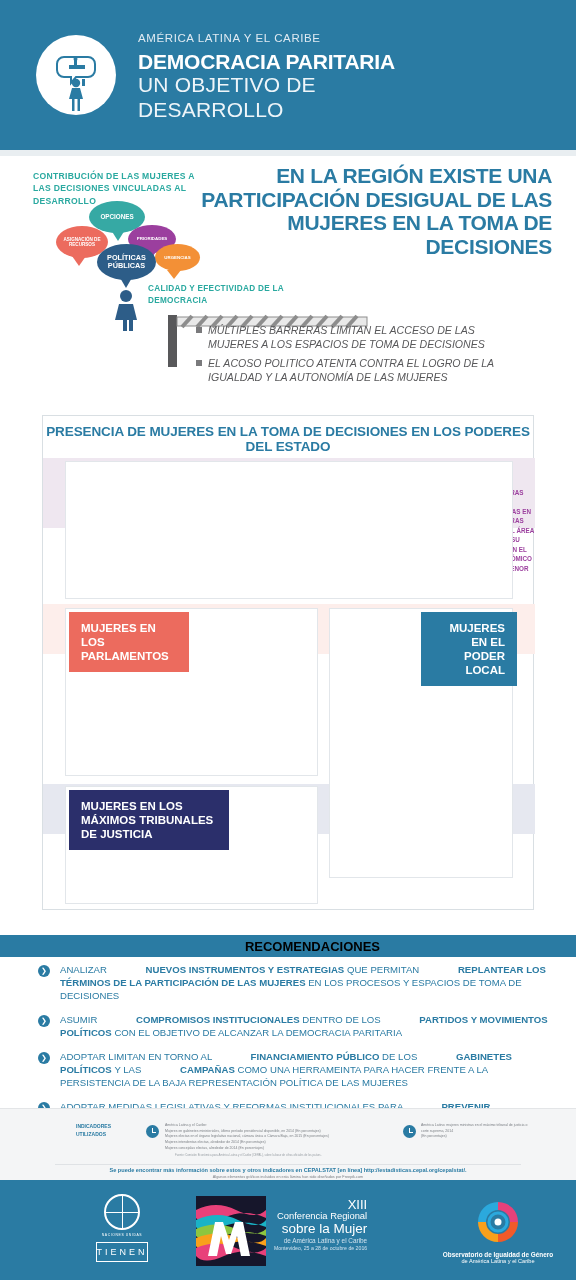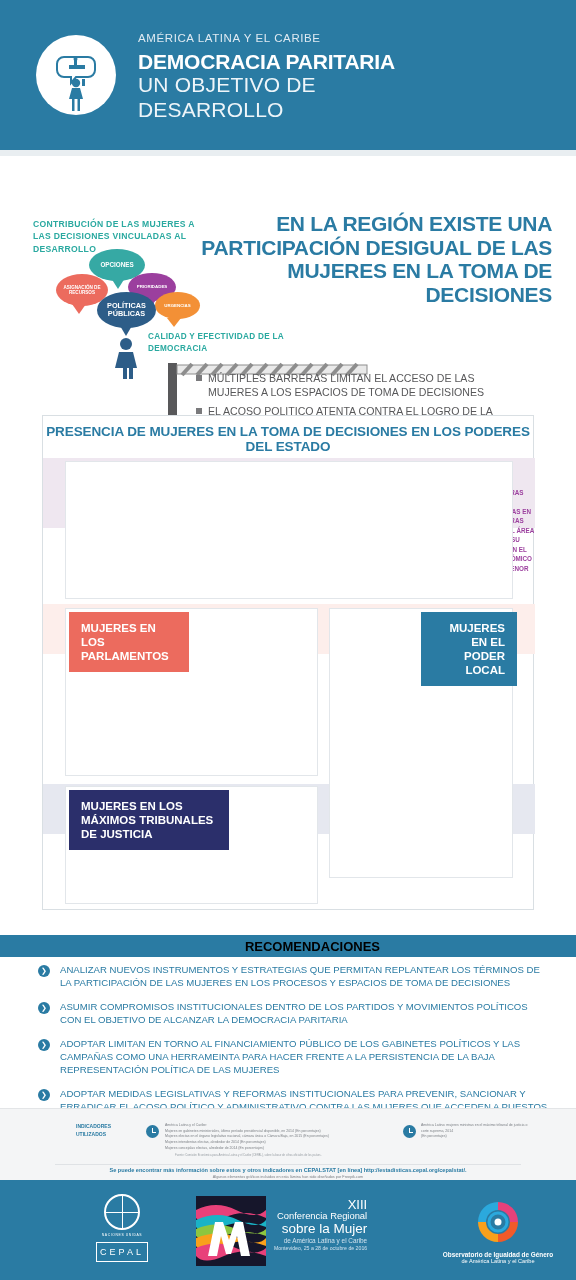"CONTRIBUCIÓN DE LAS MUJERES A" .sec2 { margin-top: 48px -> none }
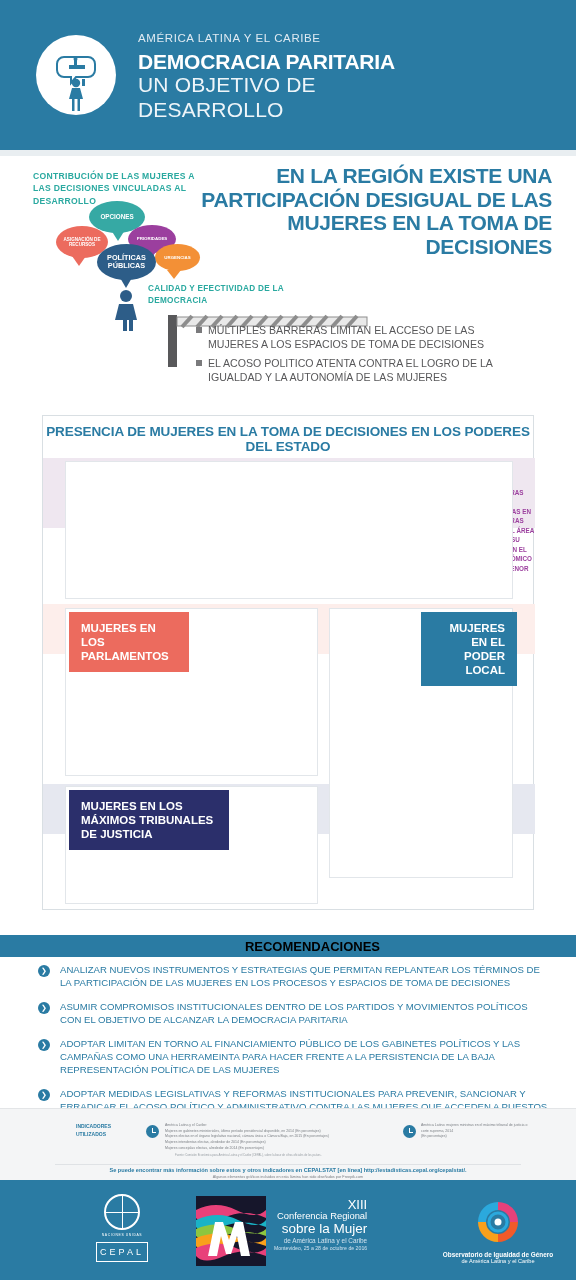"MÚLTIPLES BARRERAS LIMITAN EL ACCESO" .barrier-bullets li { font-style: none -> italic }
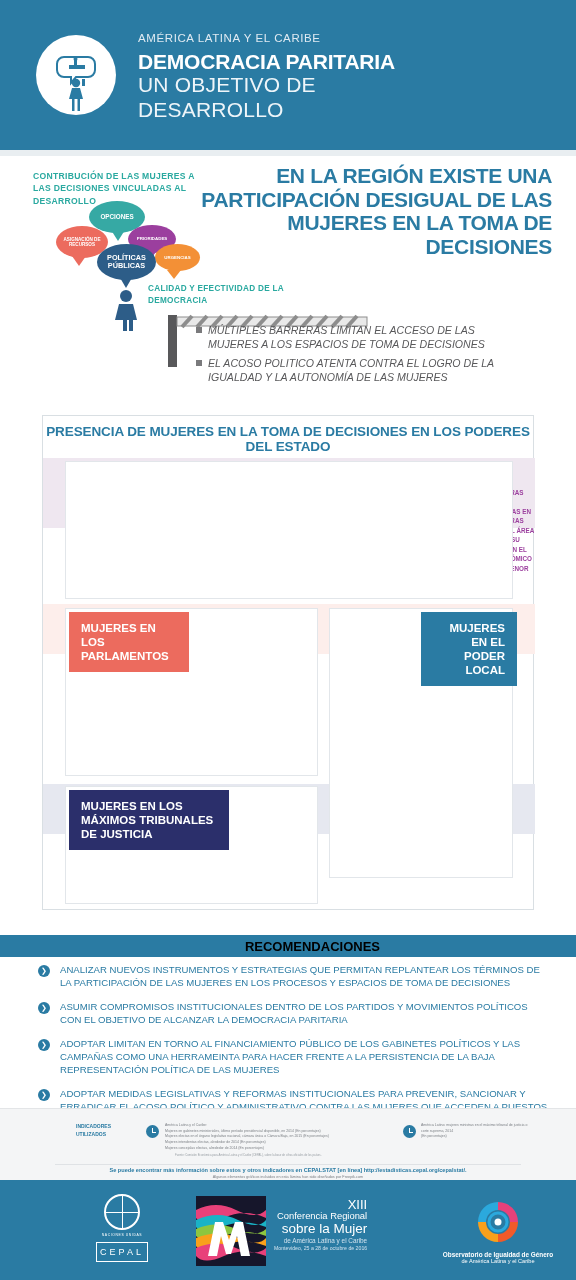"NUEVOS INSTRUMENTOS Y ESTRATEGIAS" .rec-text b { font-weight: normal -> bold; margin-left: none -> 36px }
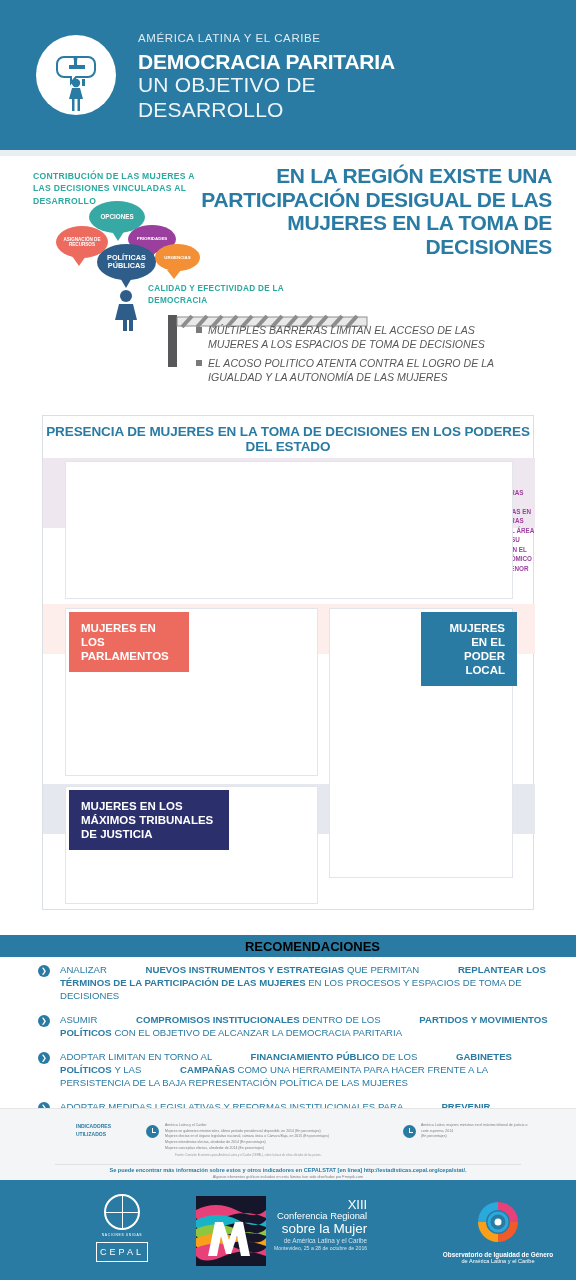"CEPAL" div.f-cepal { text: CEPAL -> TIENEN }
